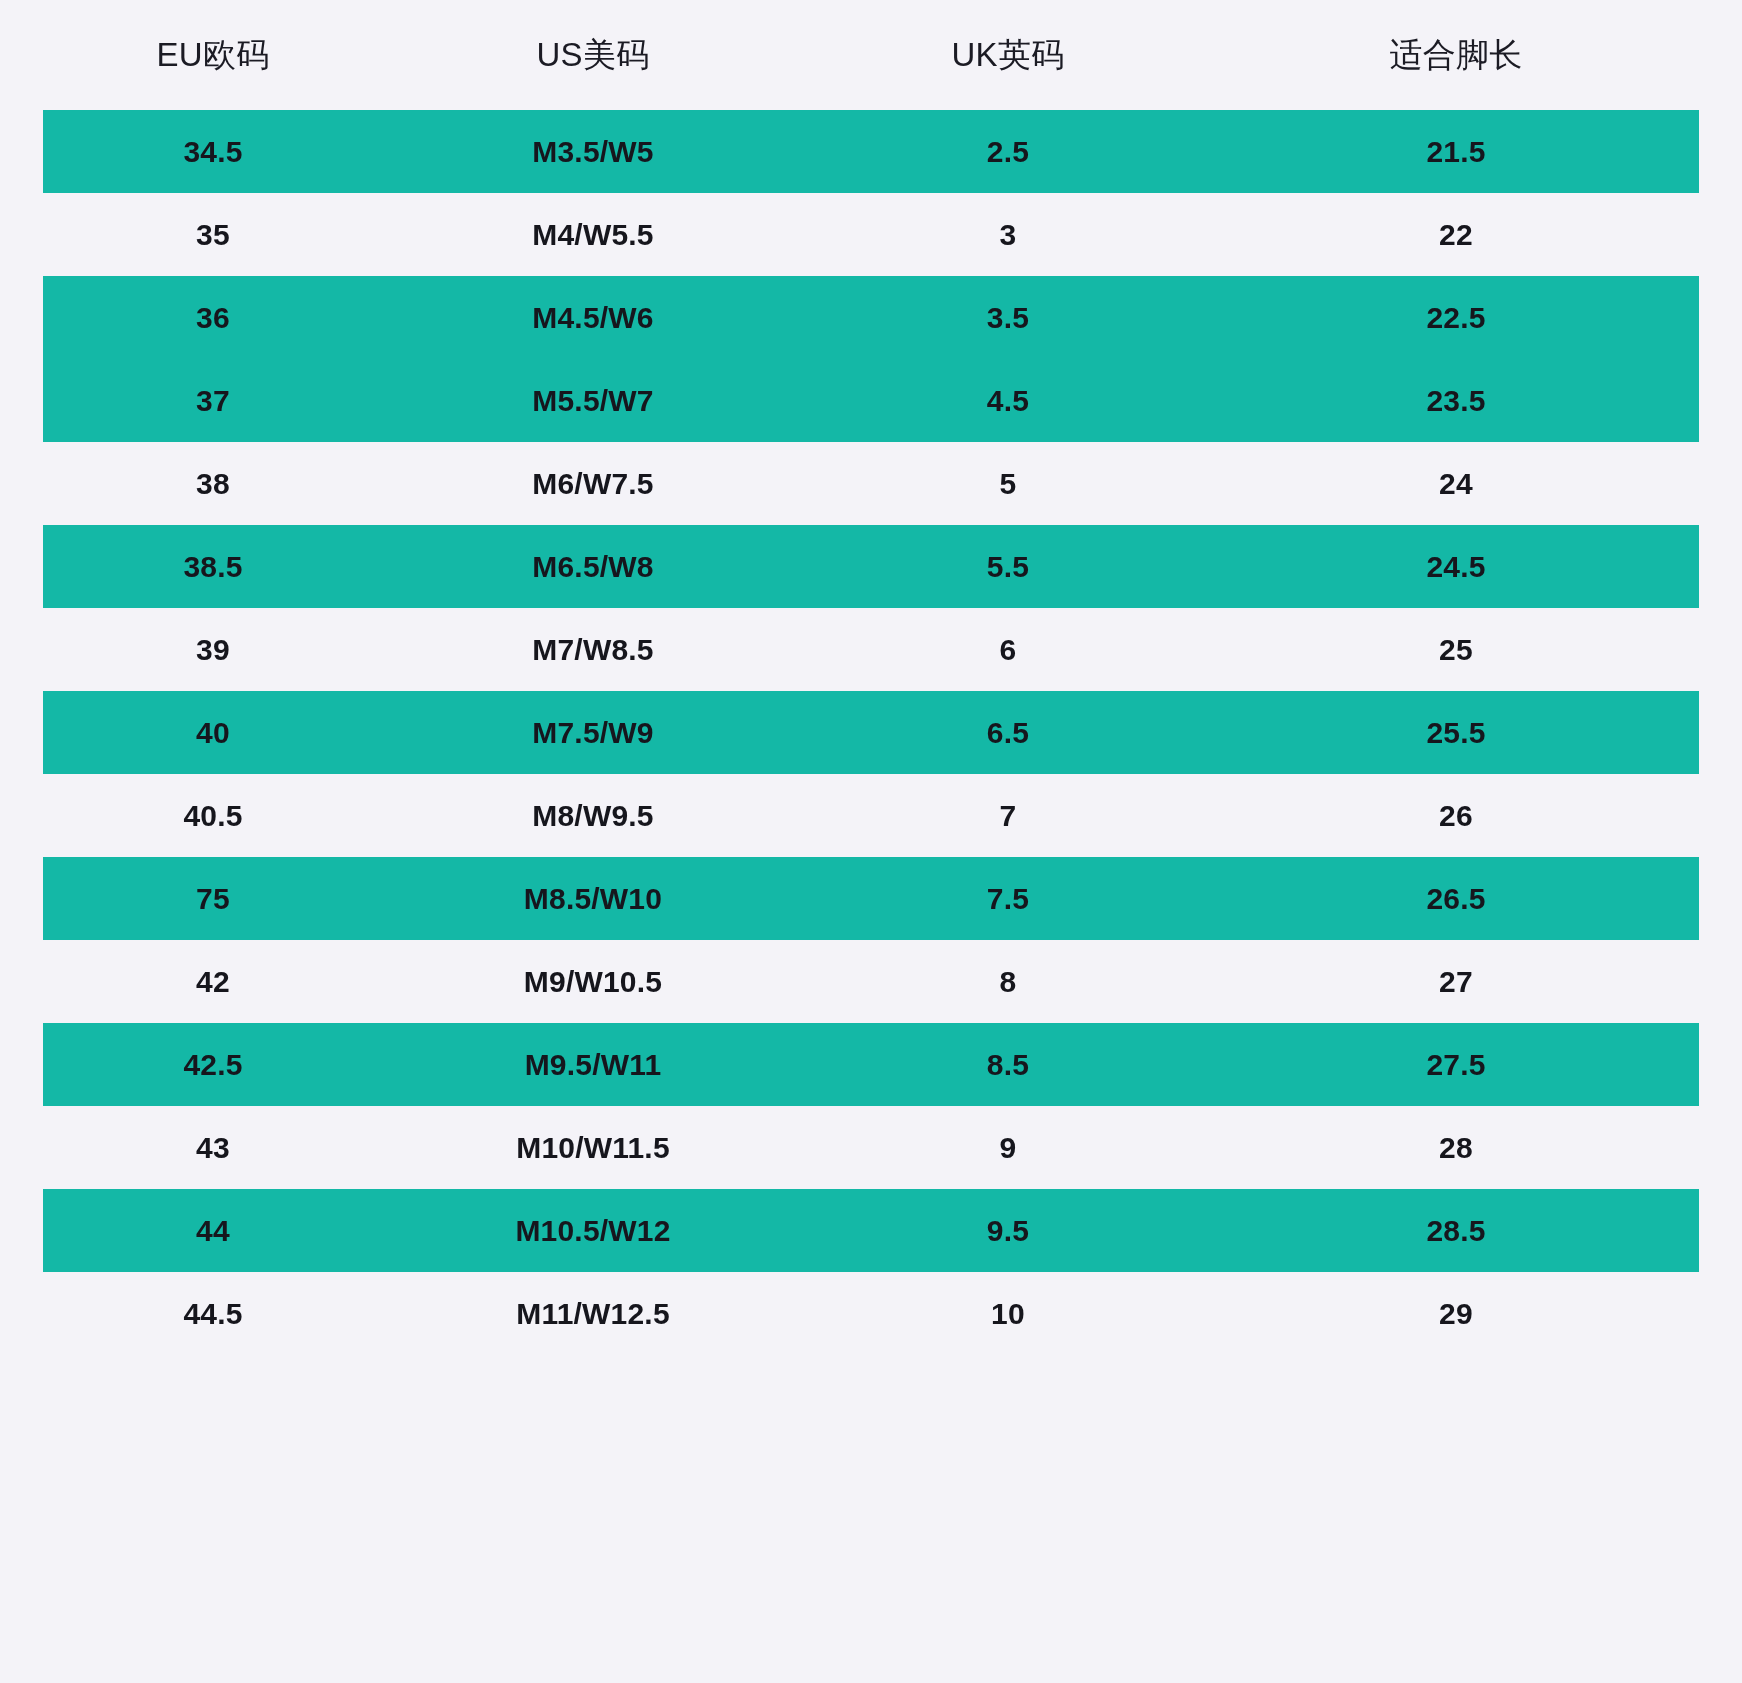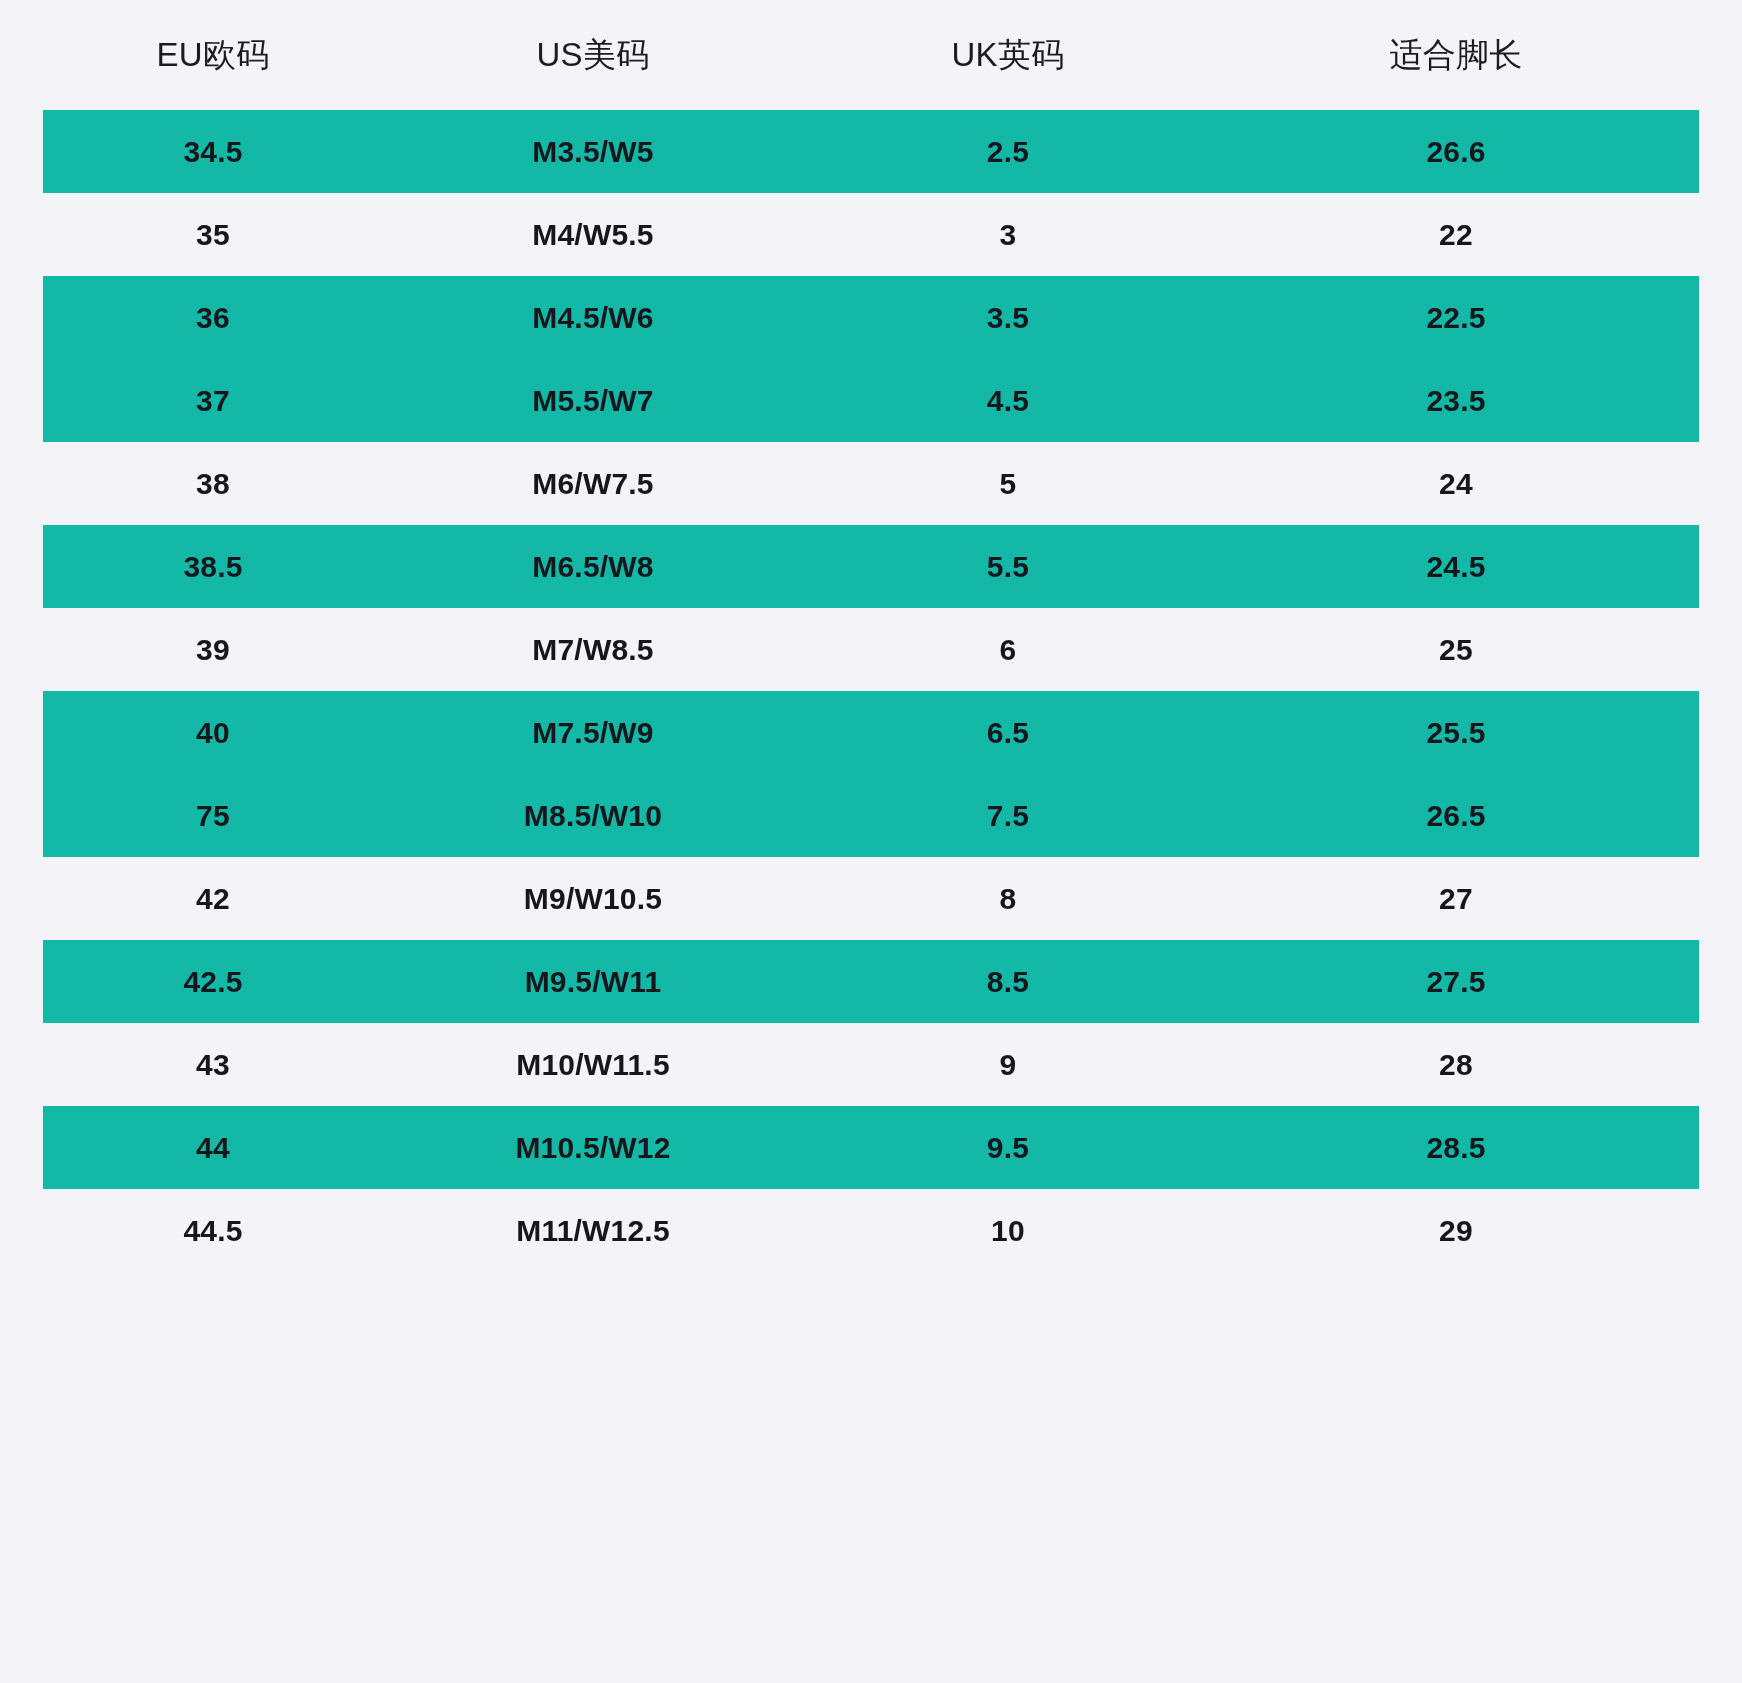"26.6" td { text: 26.6 -> 21.5 }
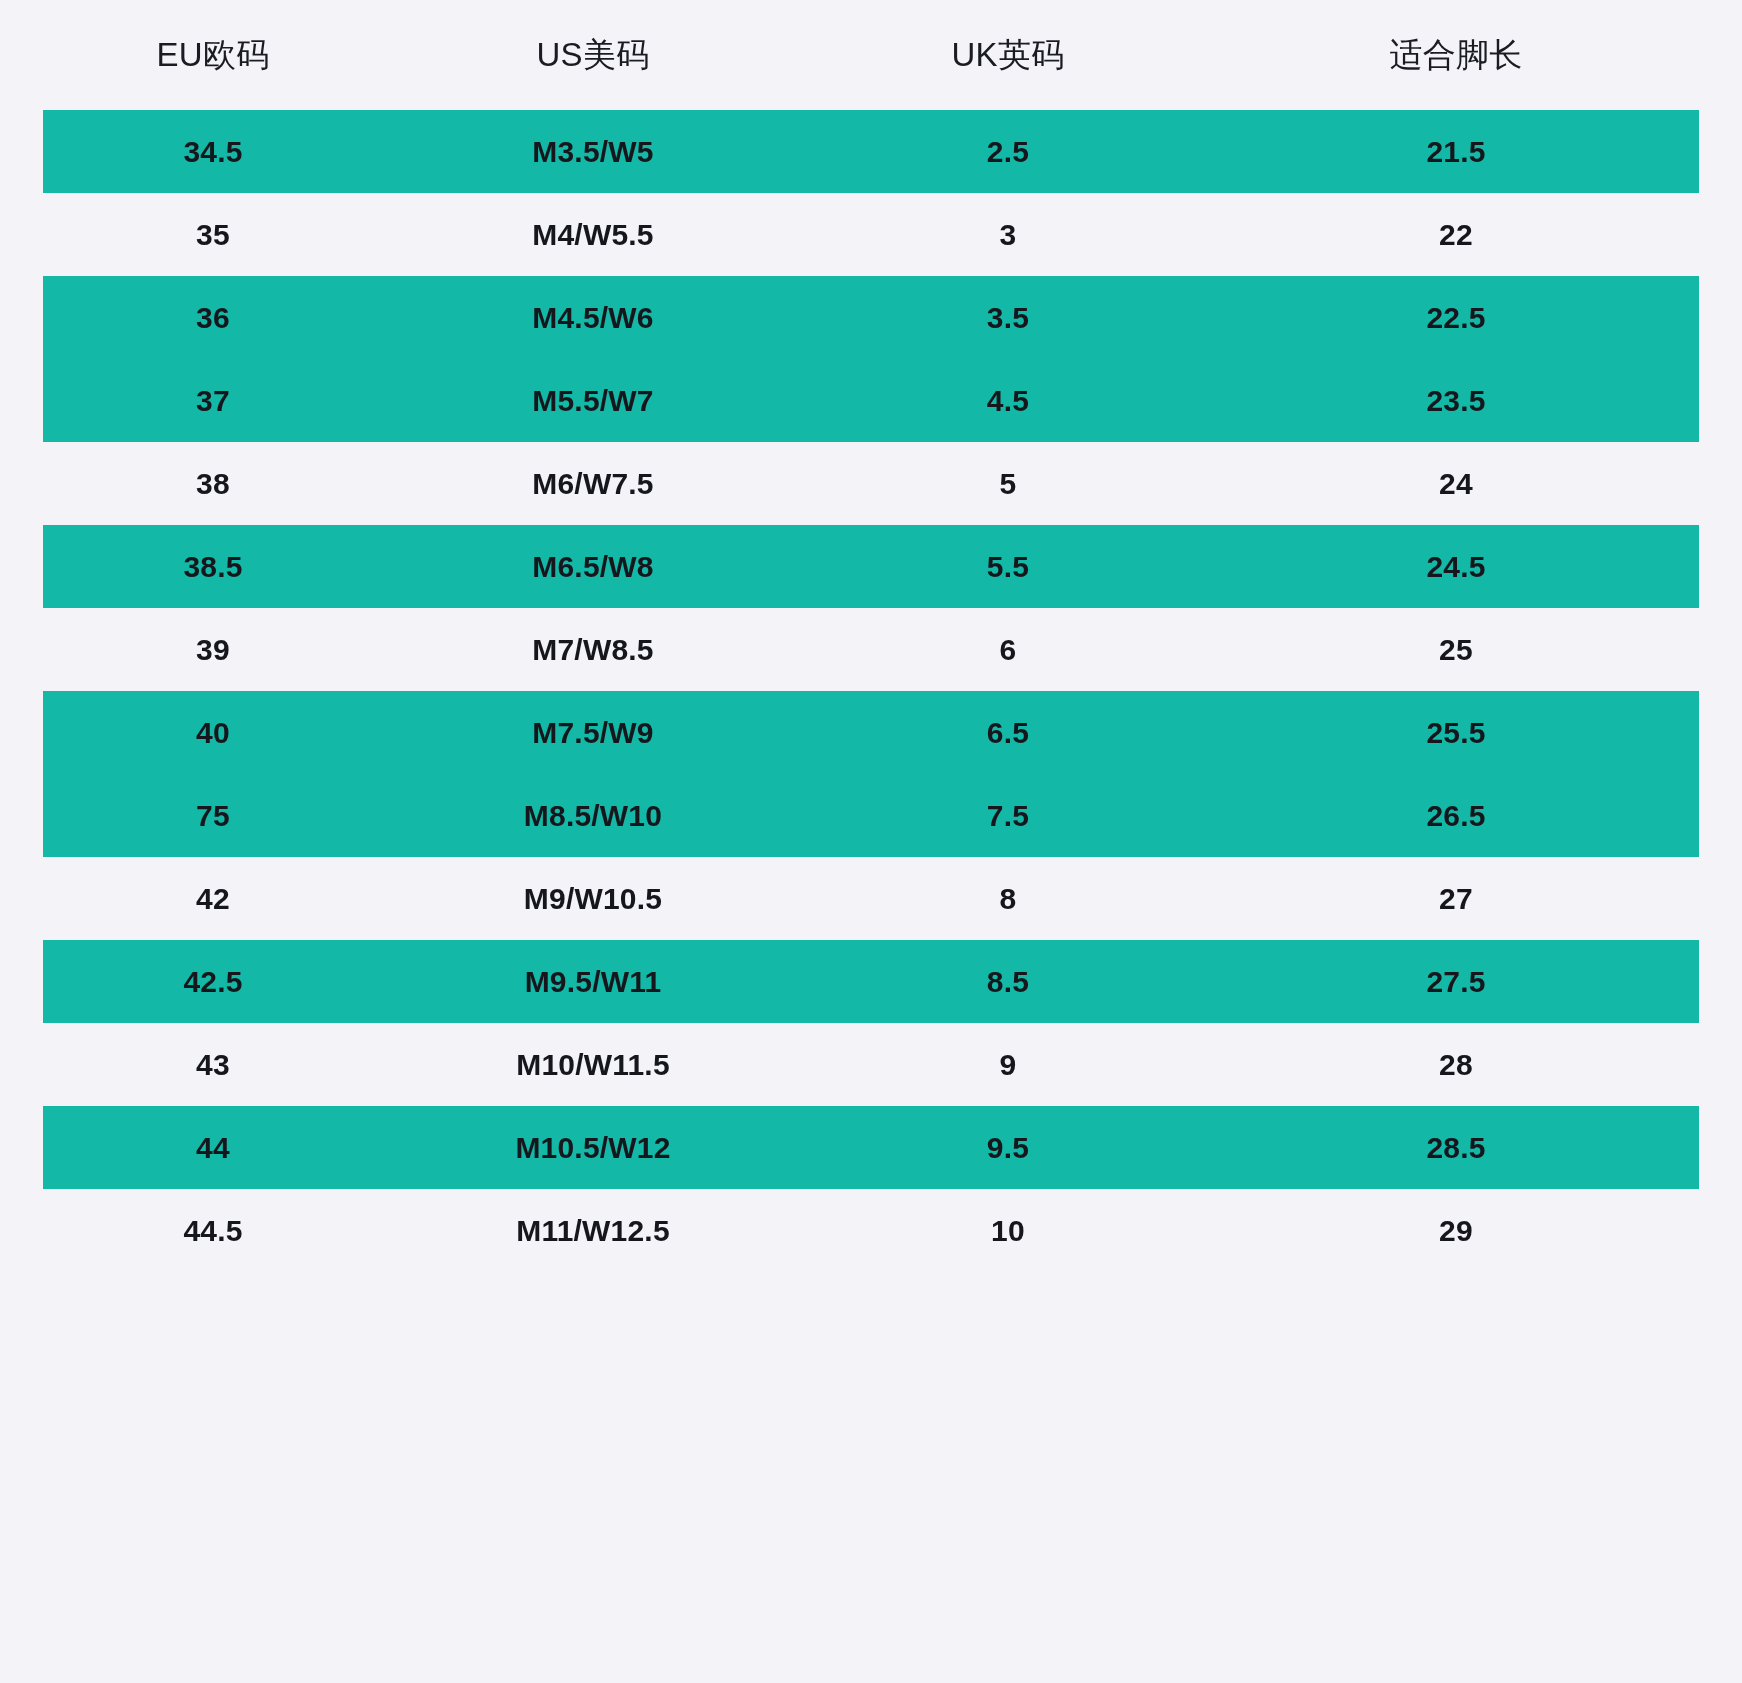"40.5" tr.row-even { html: none -> <tr> <td>40.5</td> <td>M8/W9.5</td> <td>7</td> <td>26</td> </tr> }
